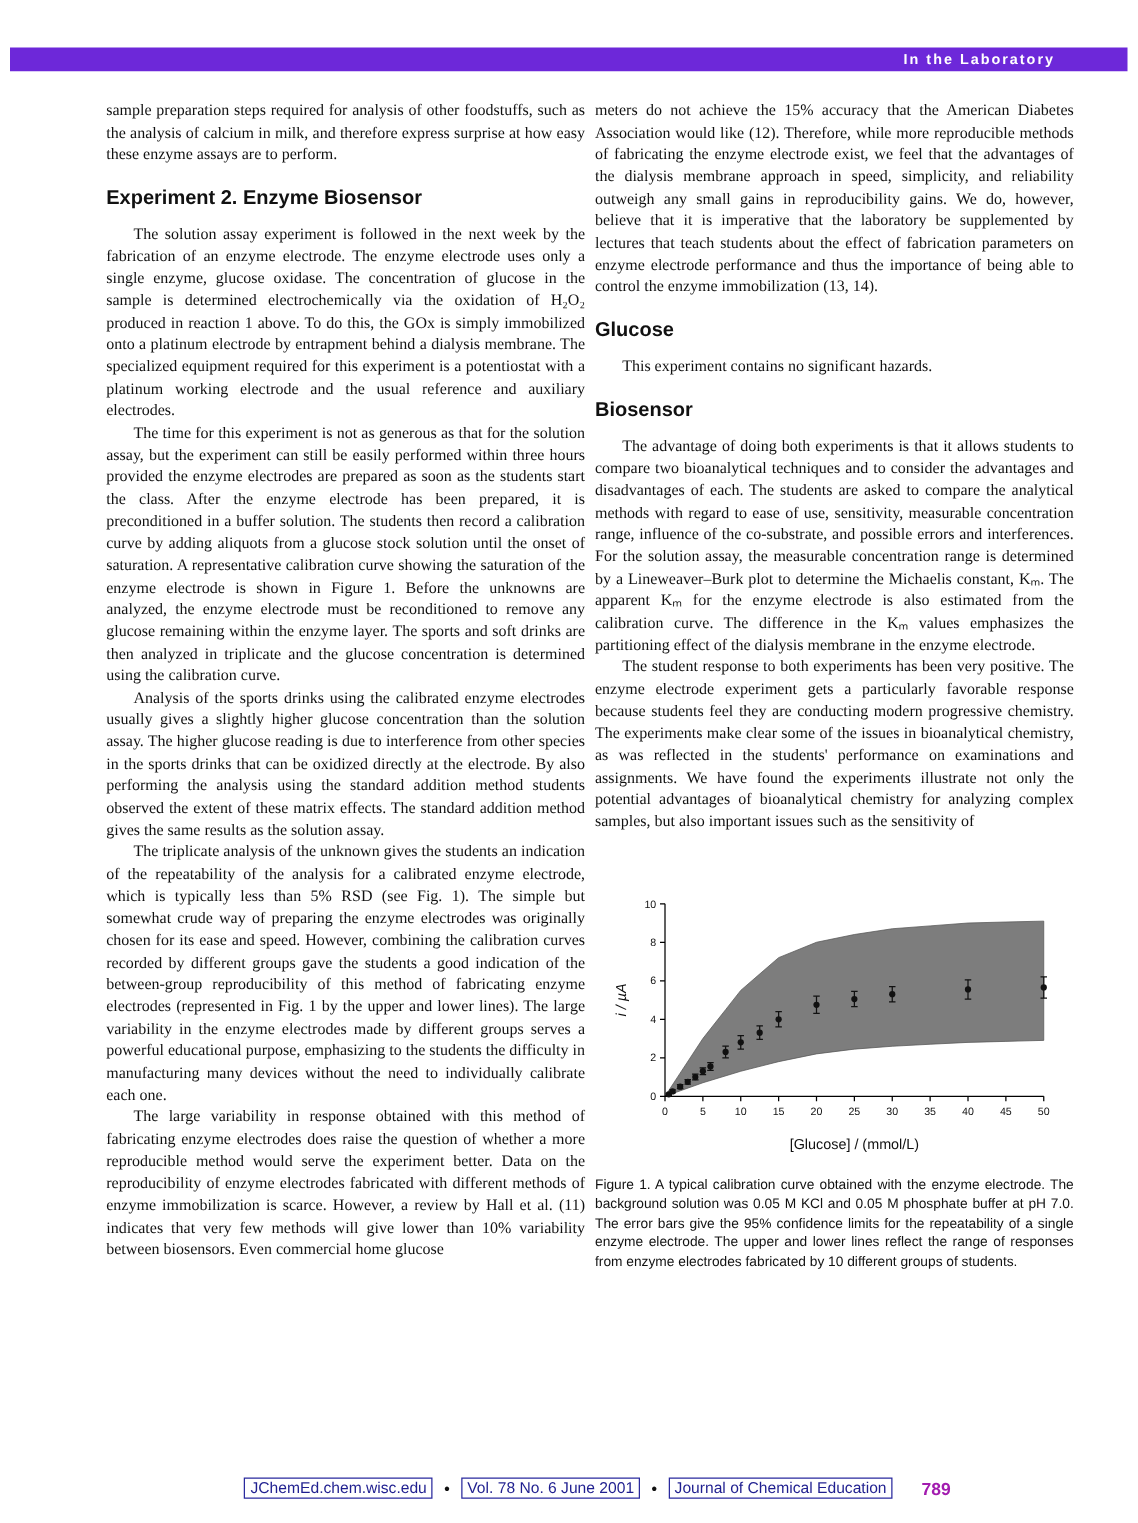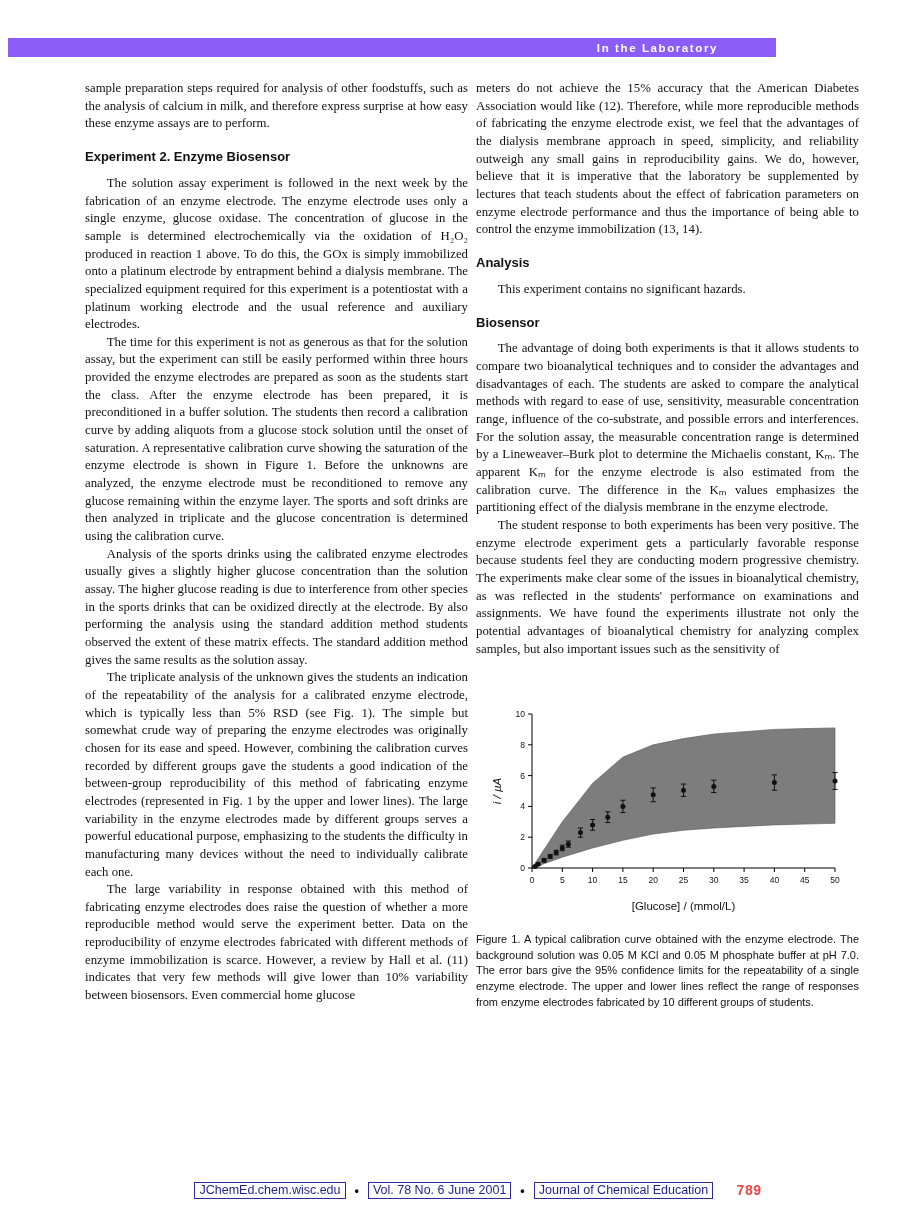"In the Laboratory" .header-bar { background: #8b5cf6 -> #6d28d9; width: 768px -> 894px }
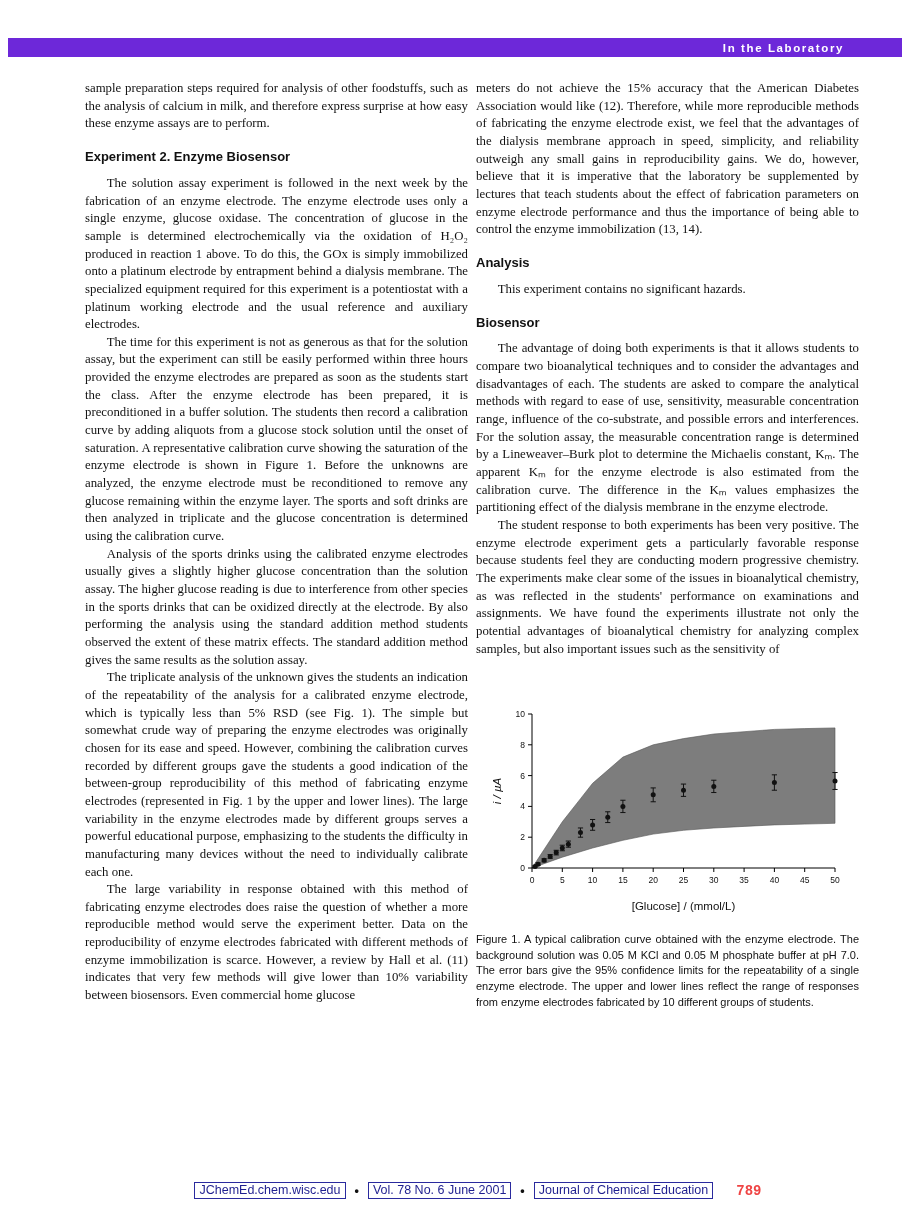"Experiment 2. Enzyme Biosensor" h2.sec { font-size: 13px -> 16px }
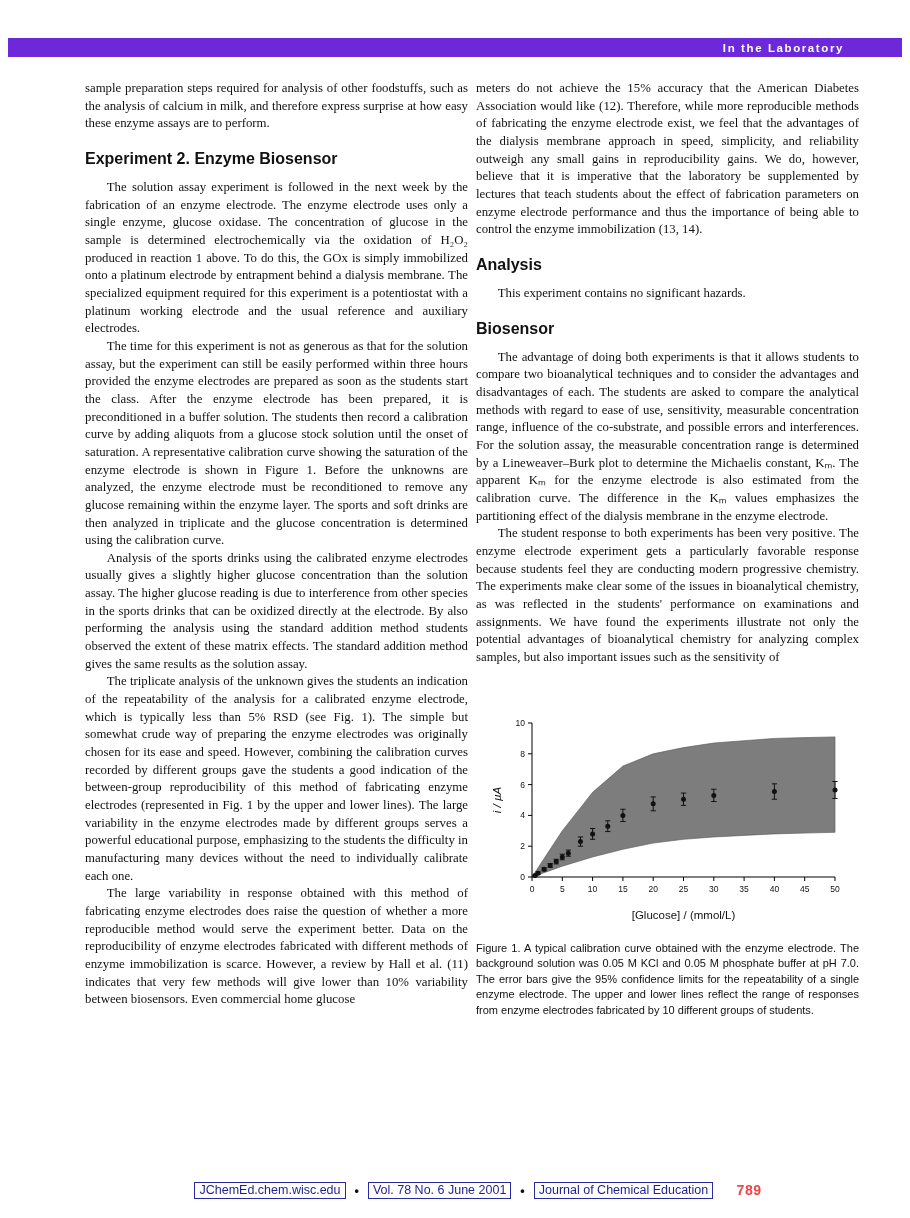"Analysis" h2.sec { text: Analysis -> Glucose }
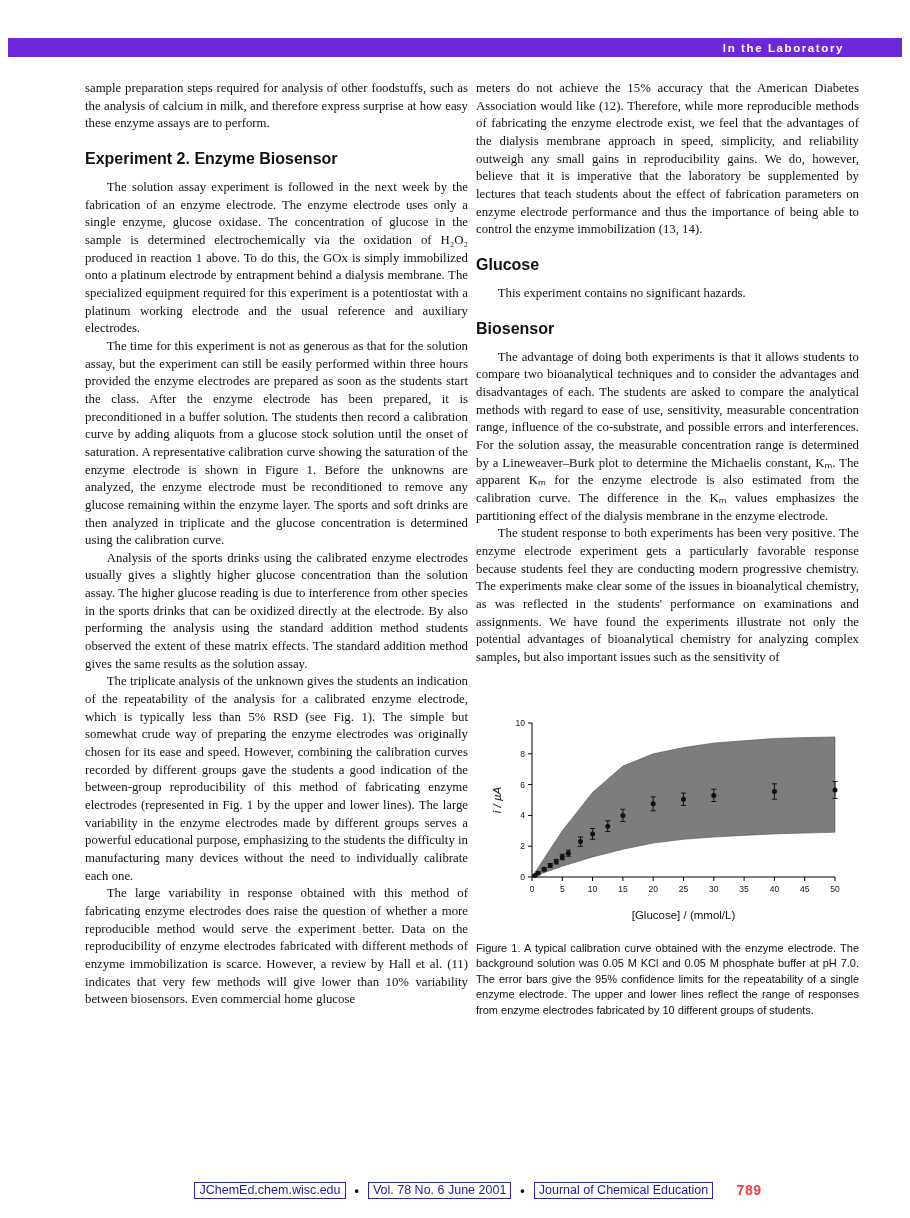"789" .fpage { color: #ef4444 -> #a21caf; font-family: Liberation Mono, monospace -> Liberation Sans, sans-serif }
